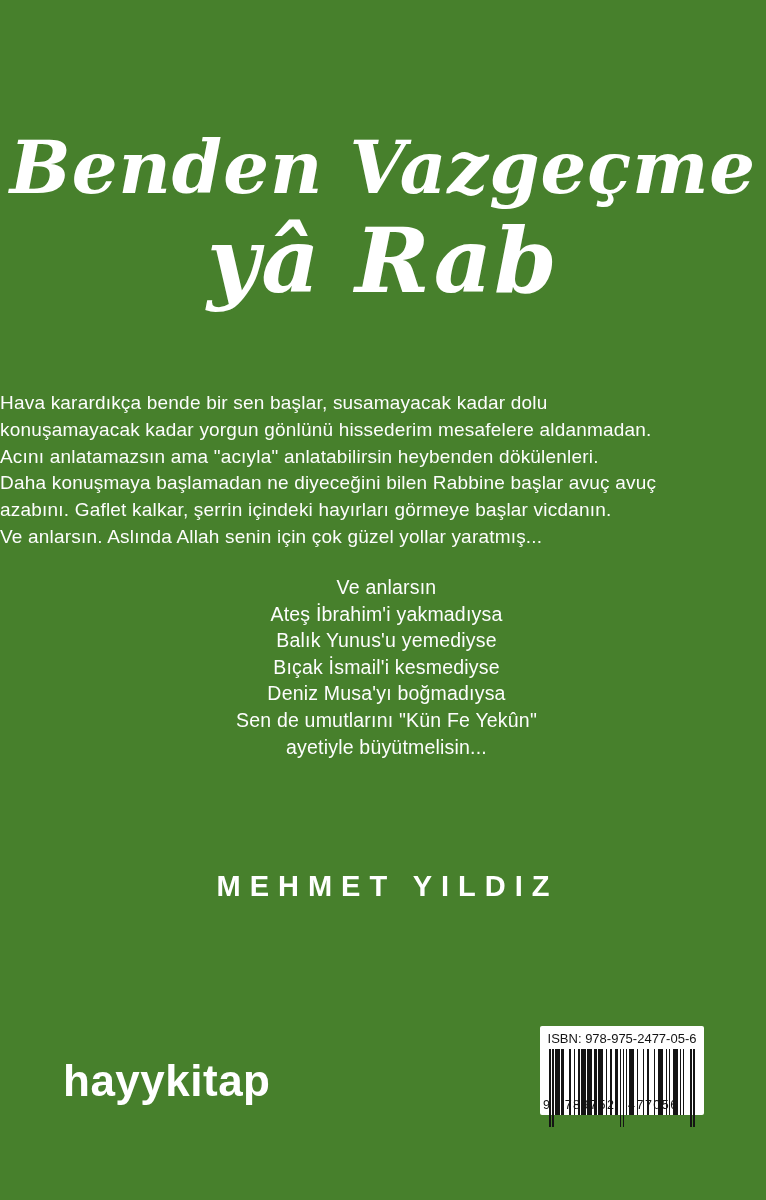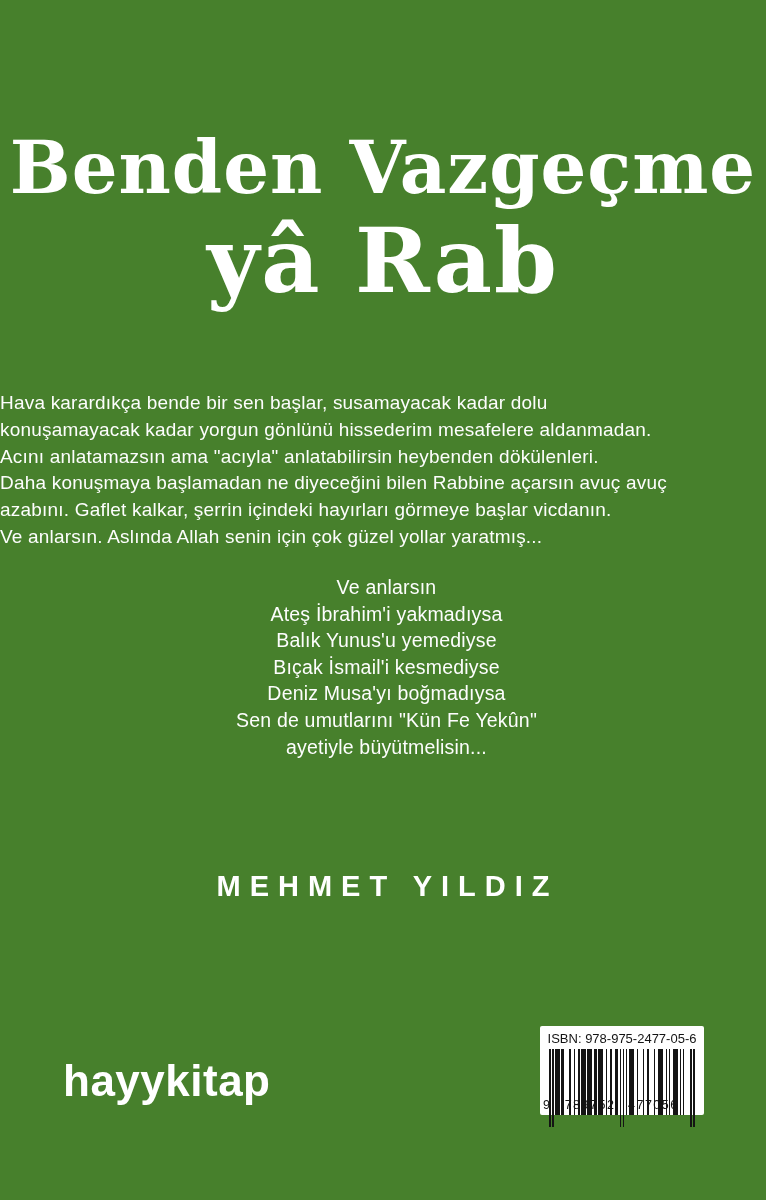"Benden Vazgeçme" .title-block { font-style: none -> italic }
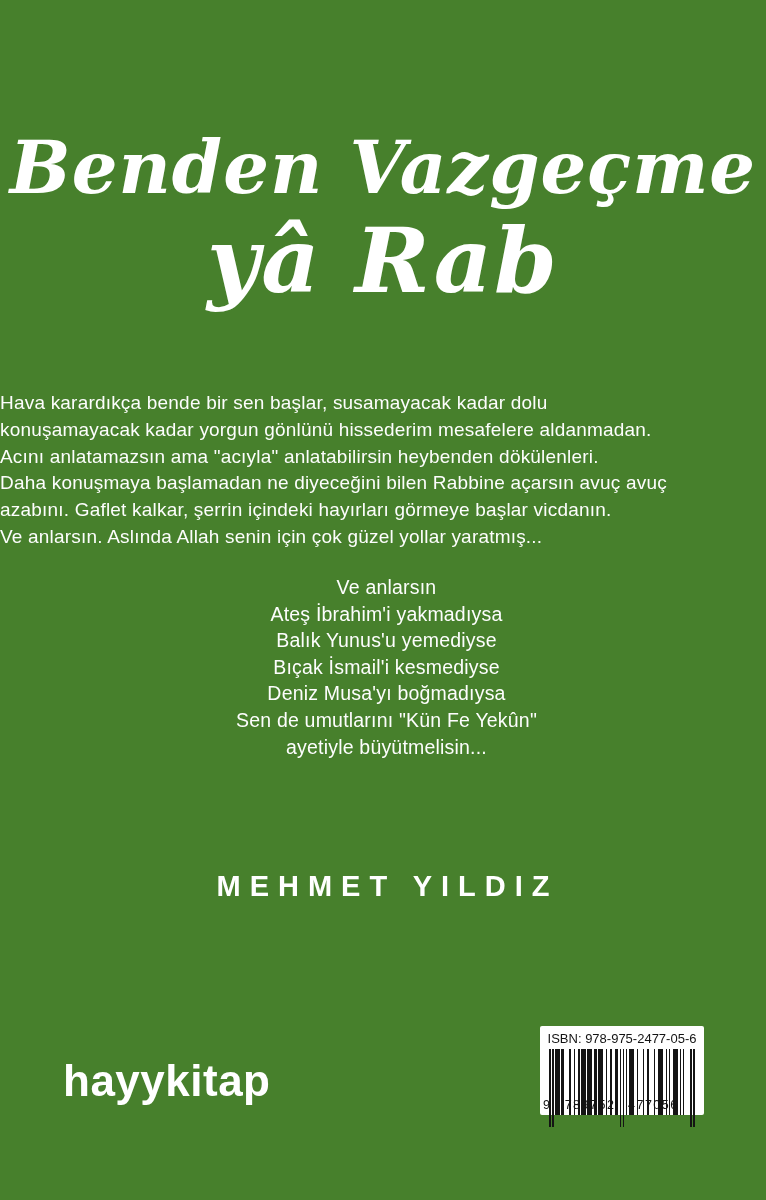"Daha konuşmaya başlamadan ne diyeceğini" div { text: açarsın -> başlar }
